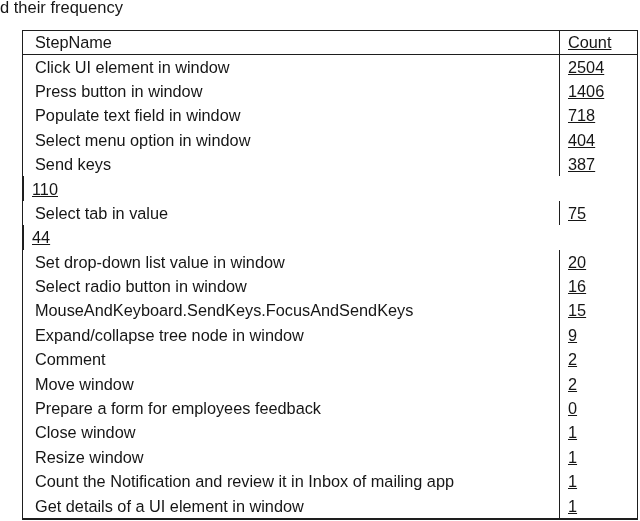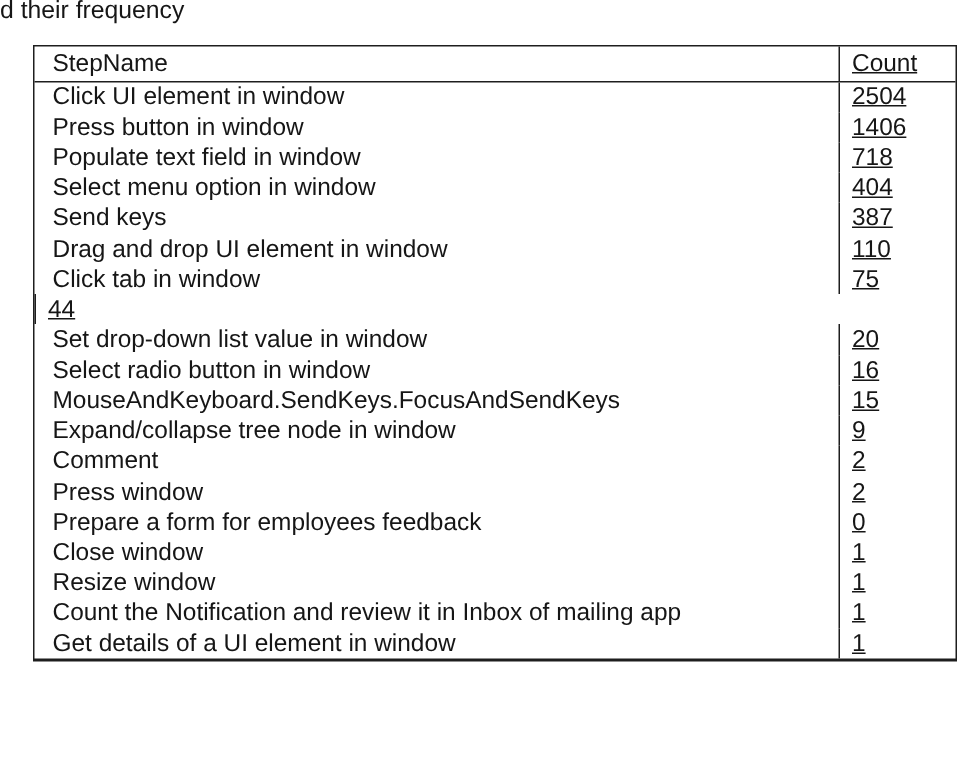"StepName" .data-table { height: 411px -> 490px }
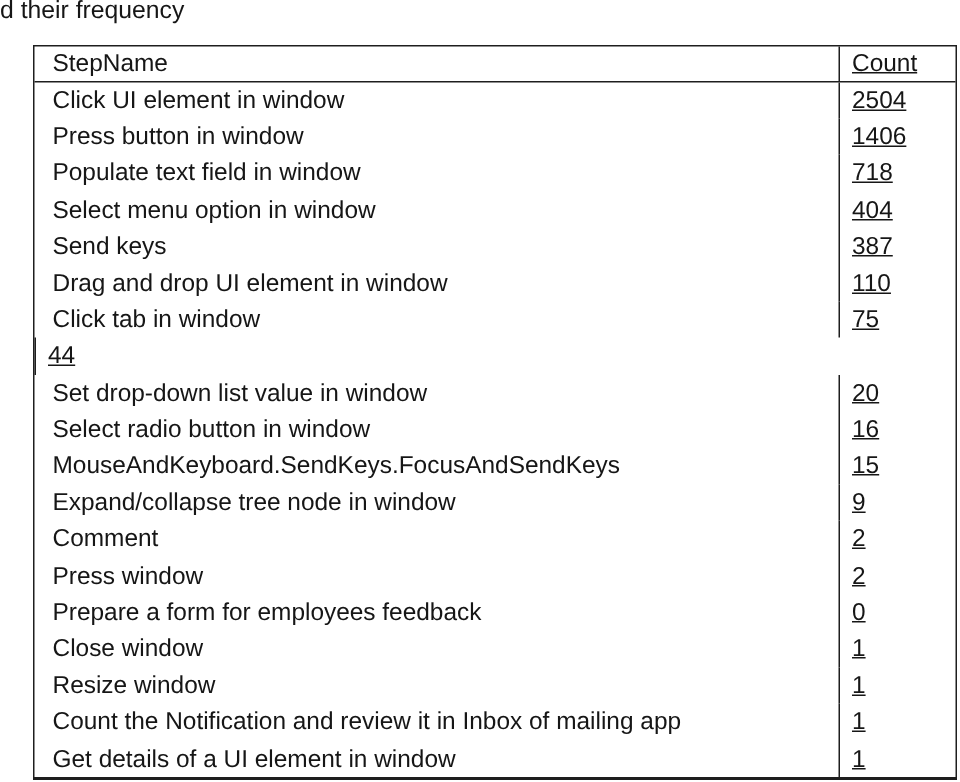"Drag and drop UI element" div.cell { html: <div>Drag and drop UI element in window</div> -> none }
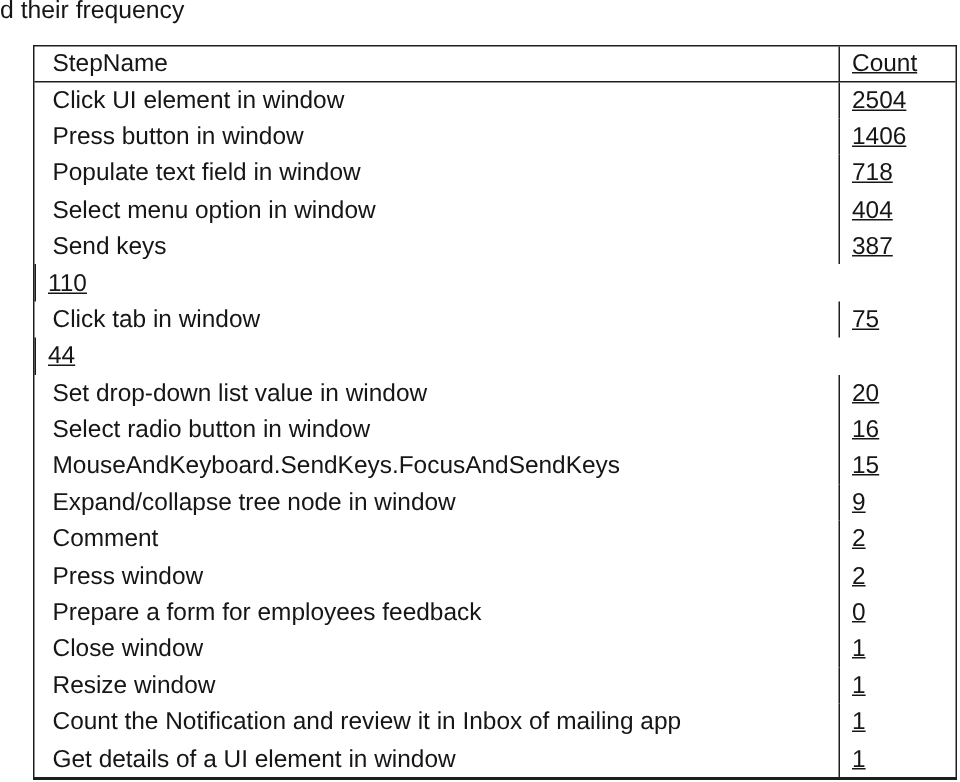"Click tab in window" div.cell { text: Click tab in window -> Select tab in value }
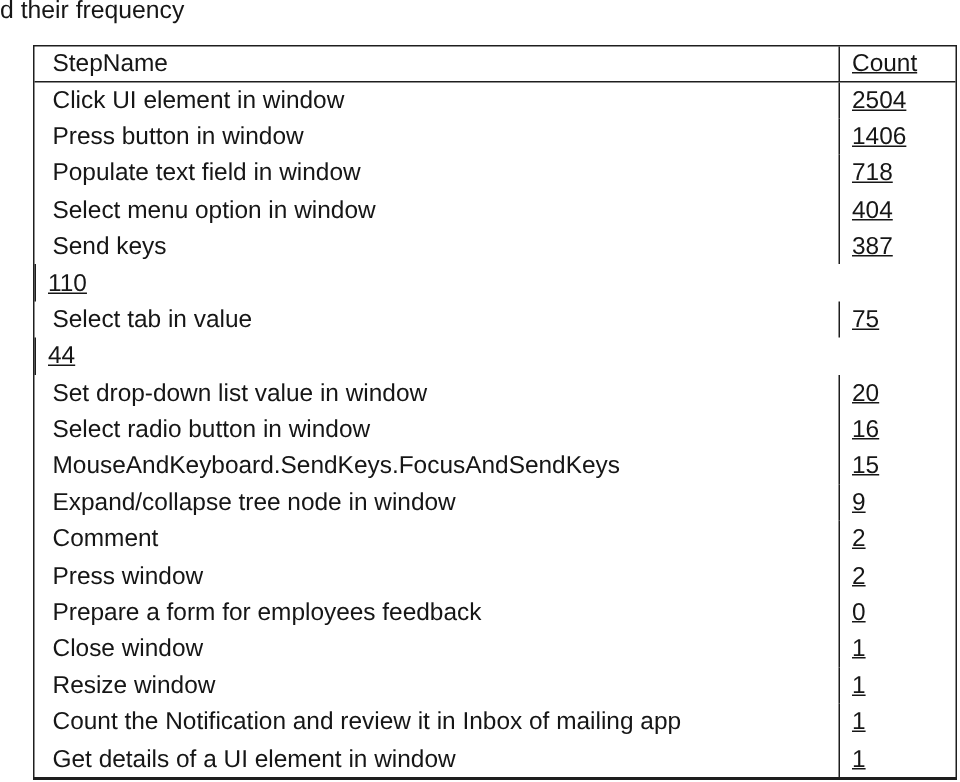"Press window" div.cell { text: Press -> Move }
